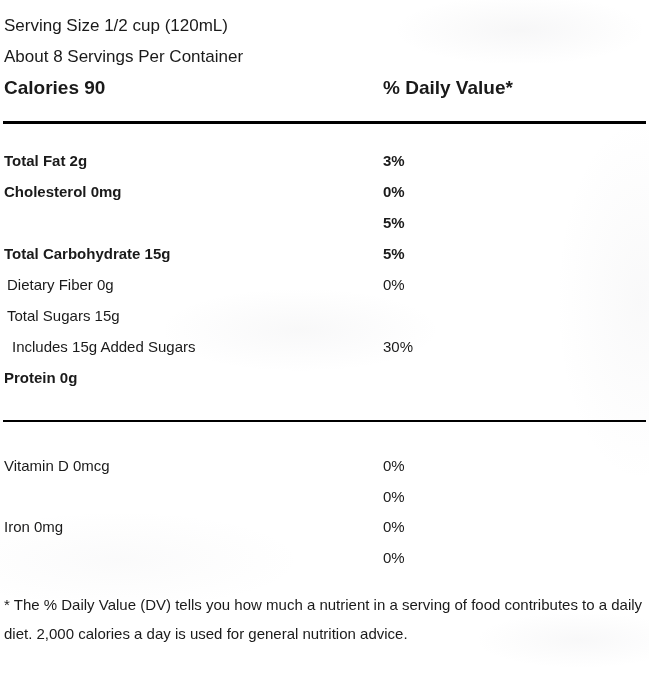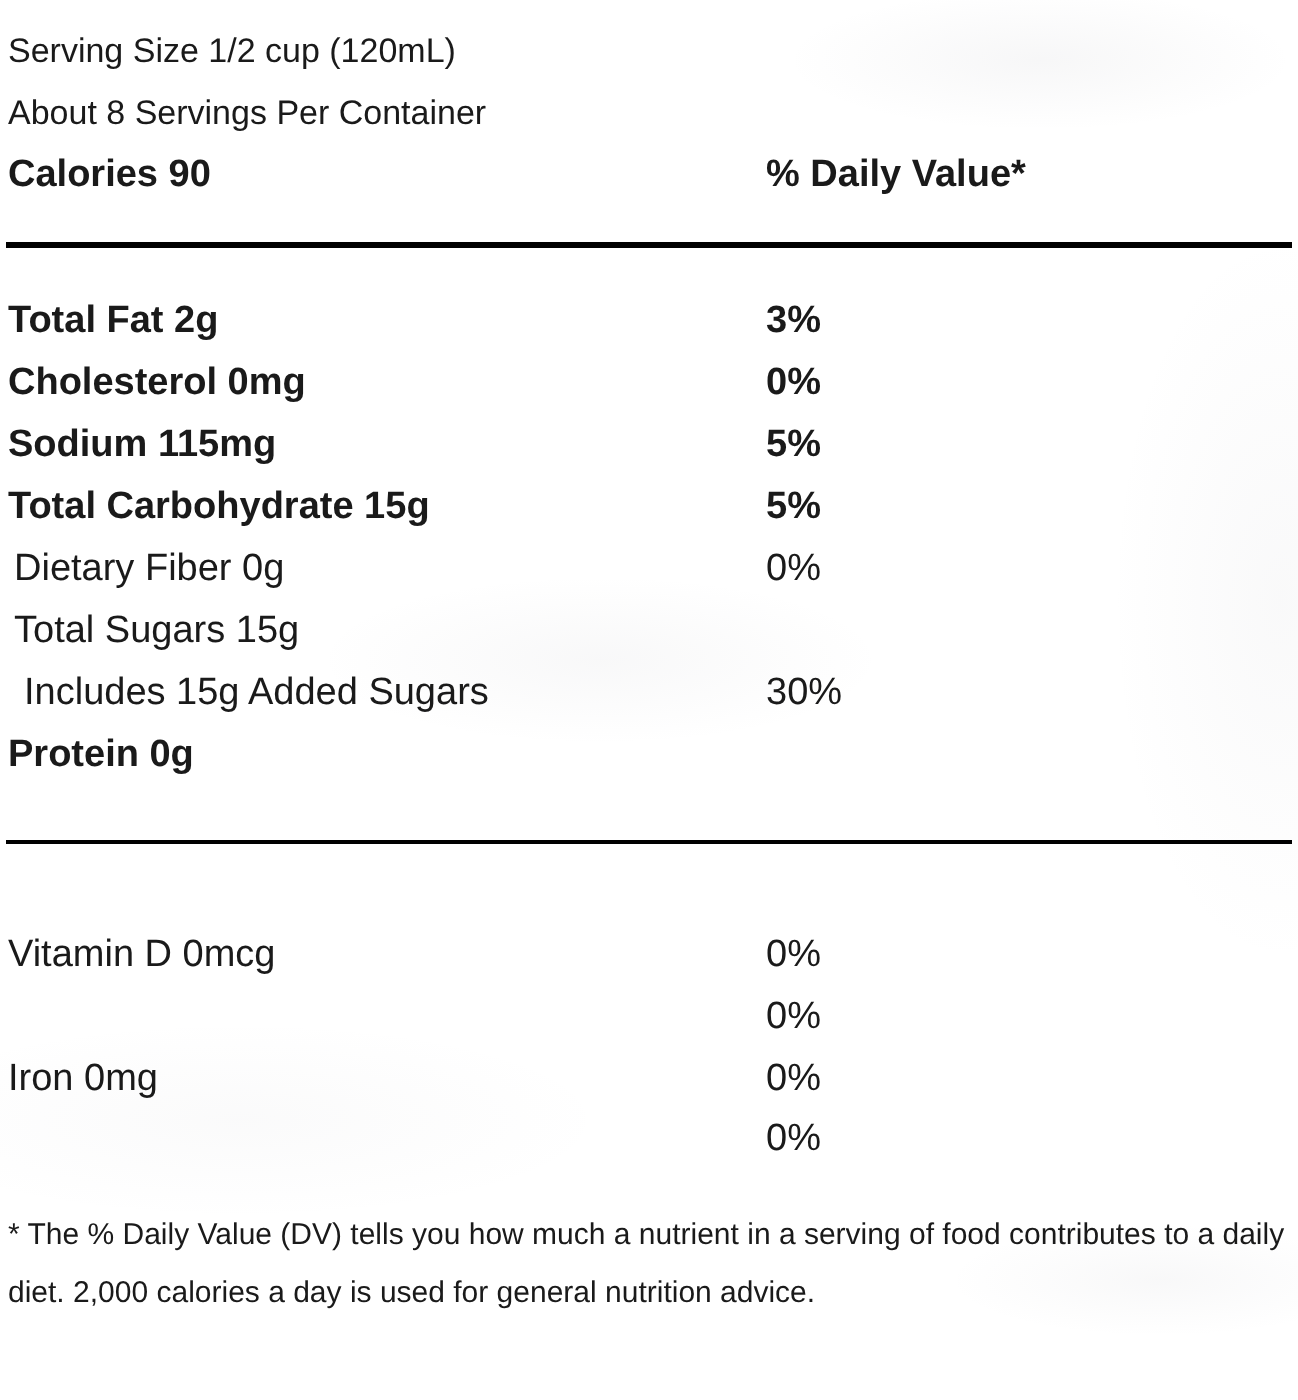"Total Fat 2g" .row { font-size: 19px -> 15px }
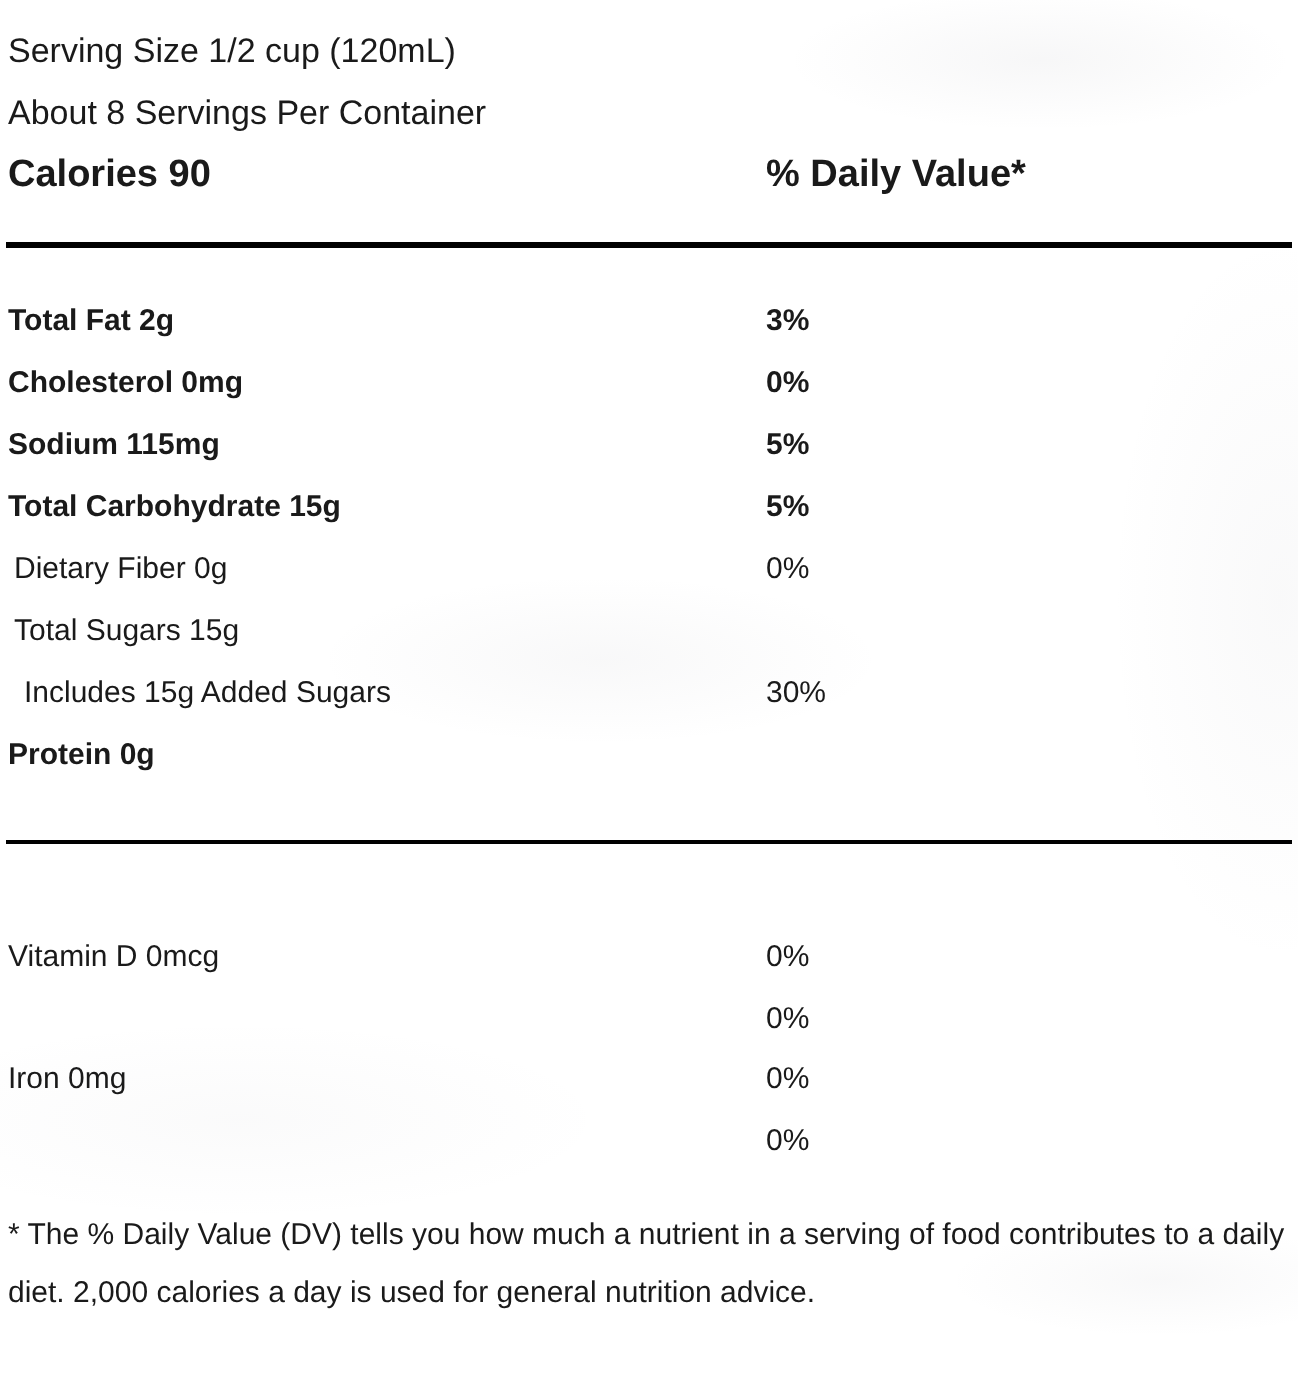"Sodium 115mg" span.name { html: <span>Sodium 115mg</span> -> none }
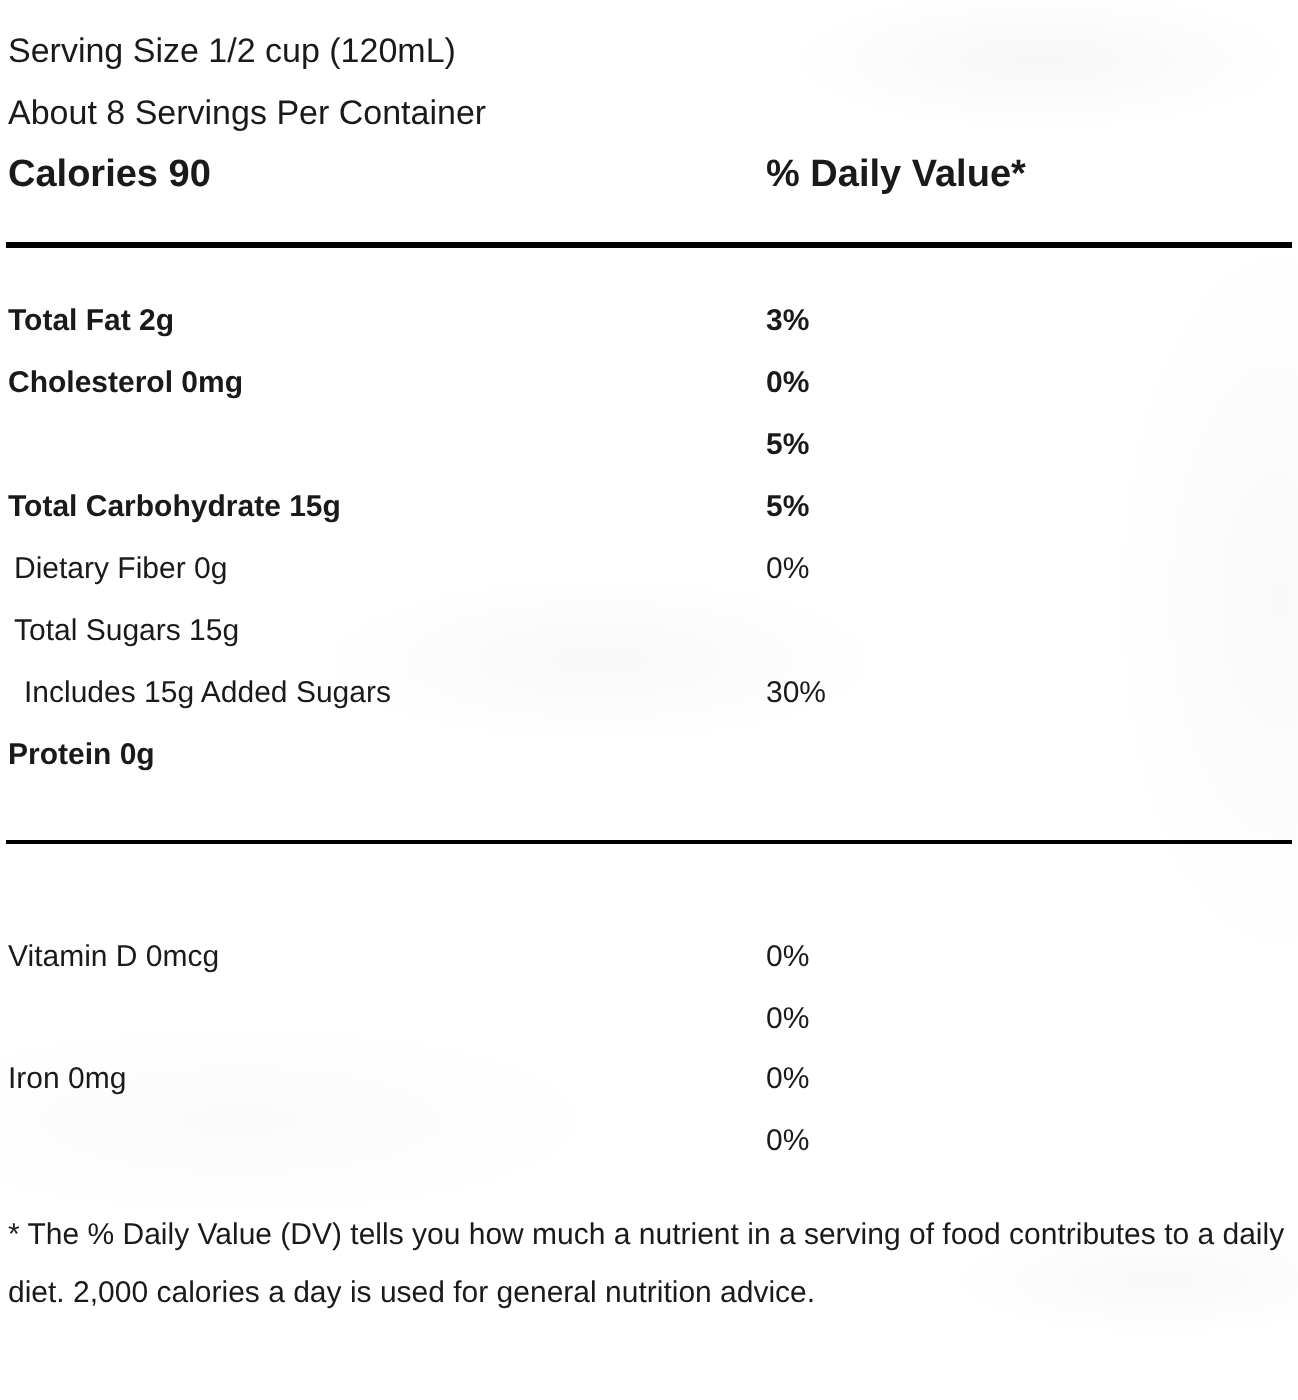"Vitamin D 0mcg" .micros { margin-top: 41px -> 28px }
